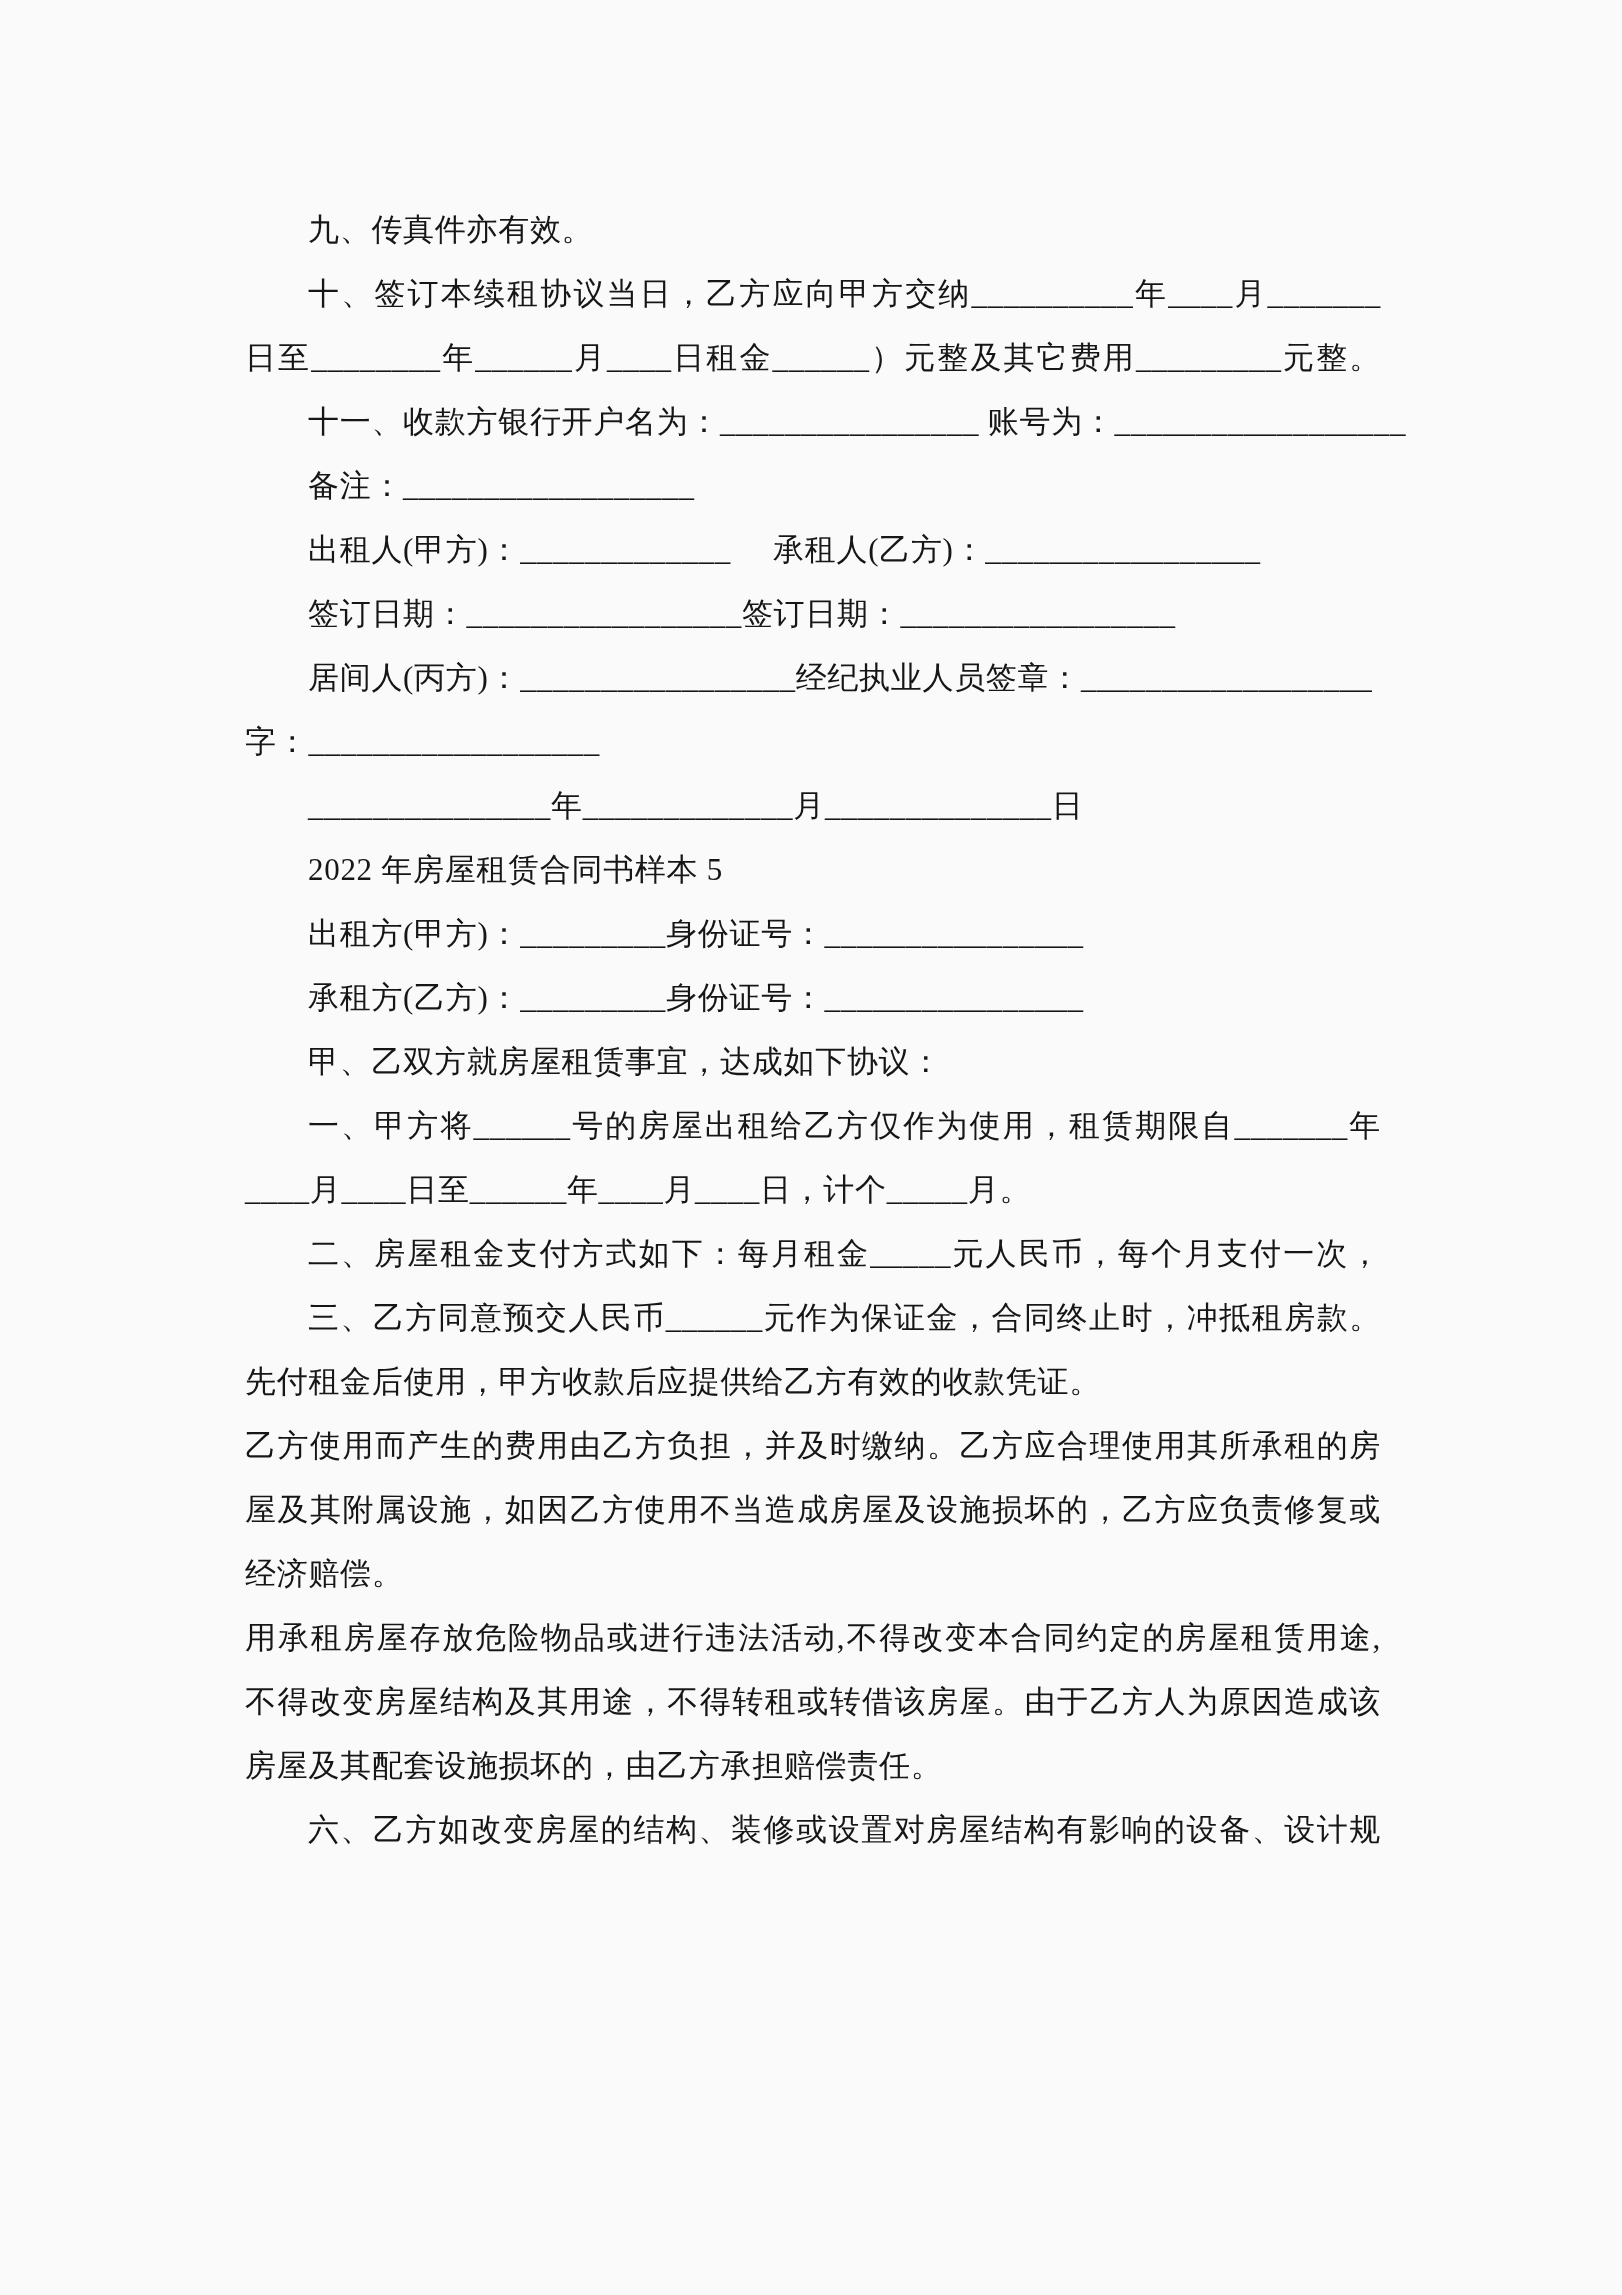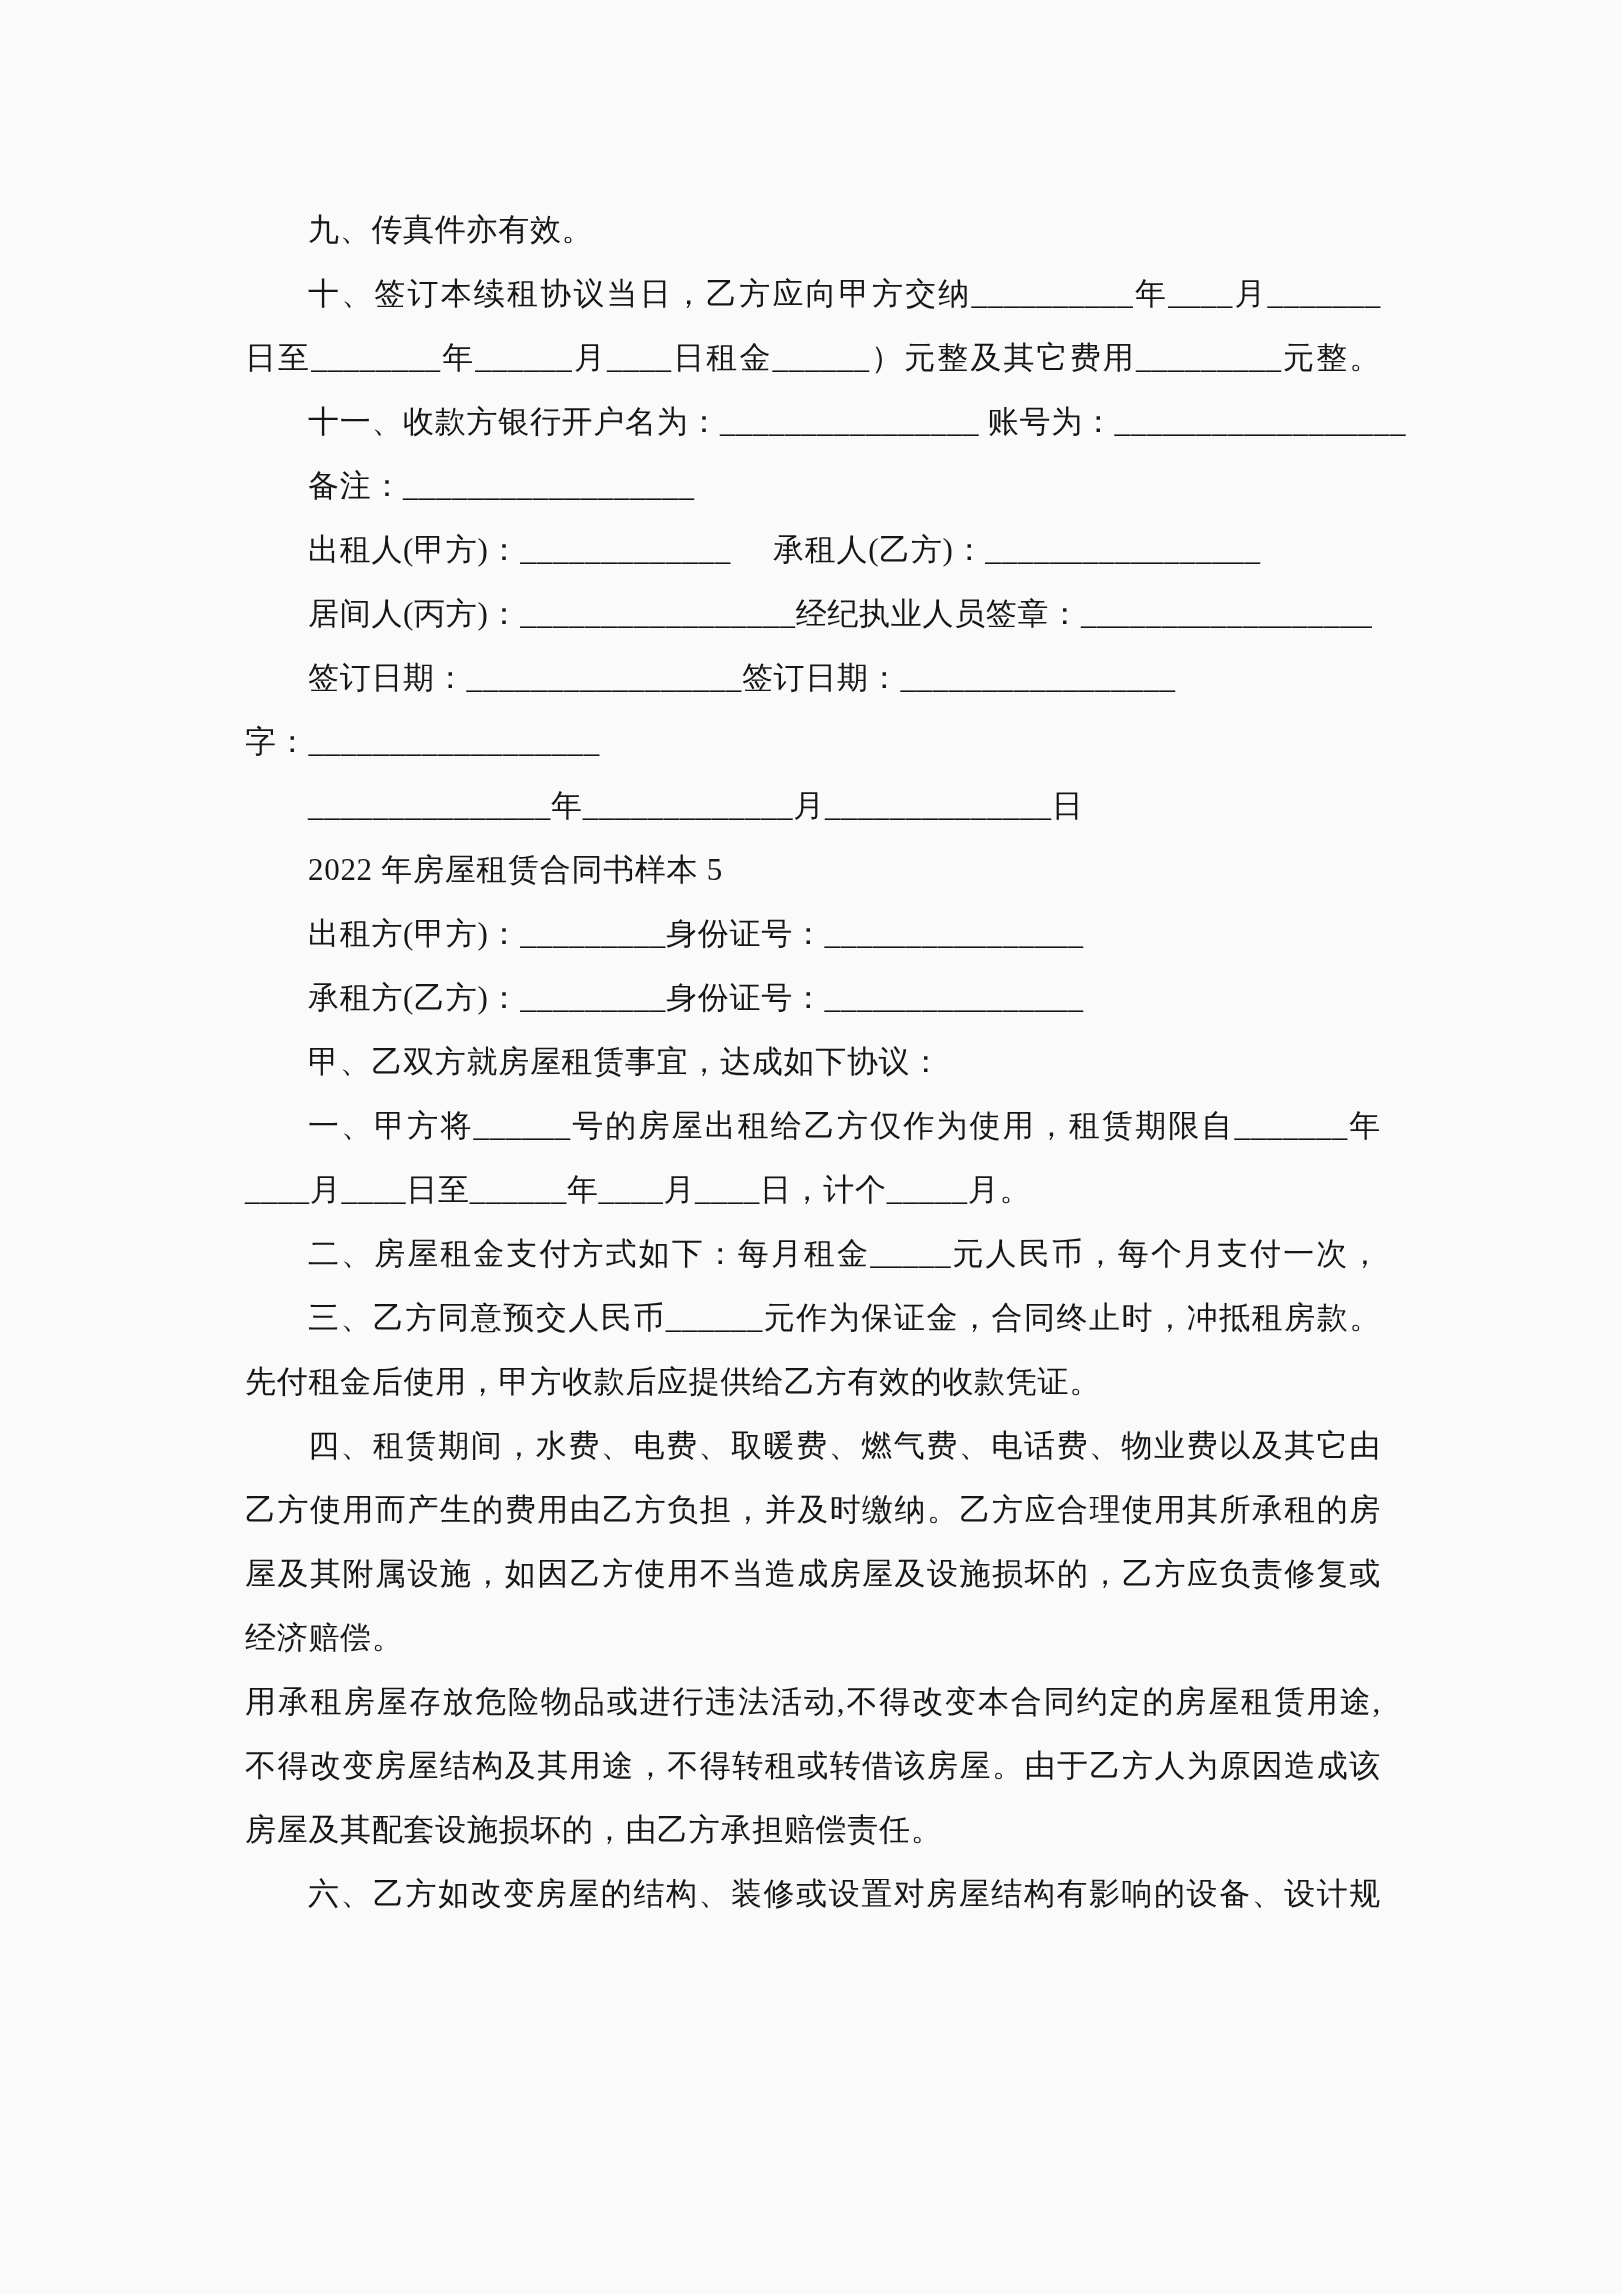"居间人(丙方)：_________________经纪执业人员签章：______" div.line { order: before "签订日期：_________________签订日期：_____________" -> after "签订日期：_________________签订日期：_____________" }
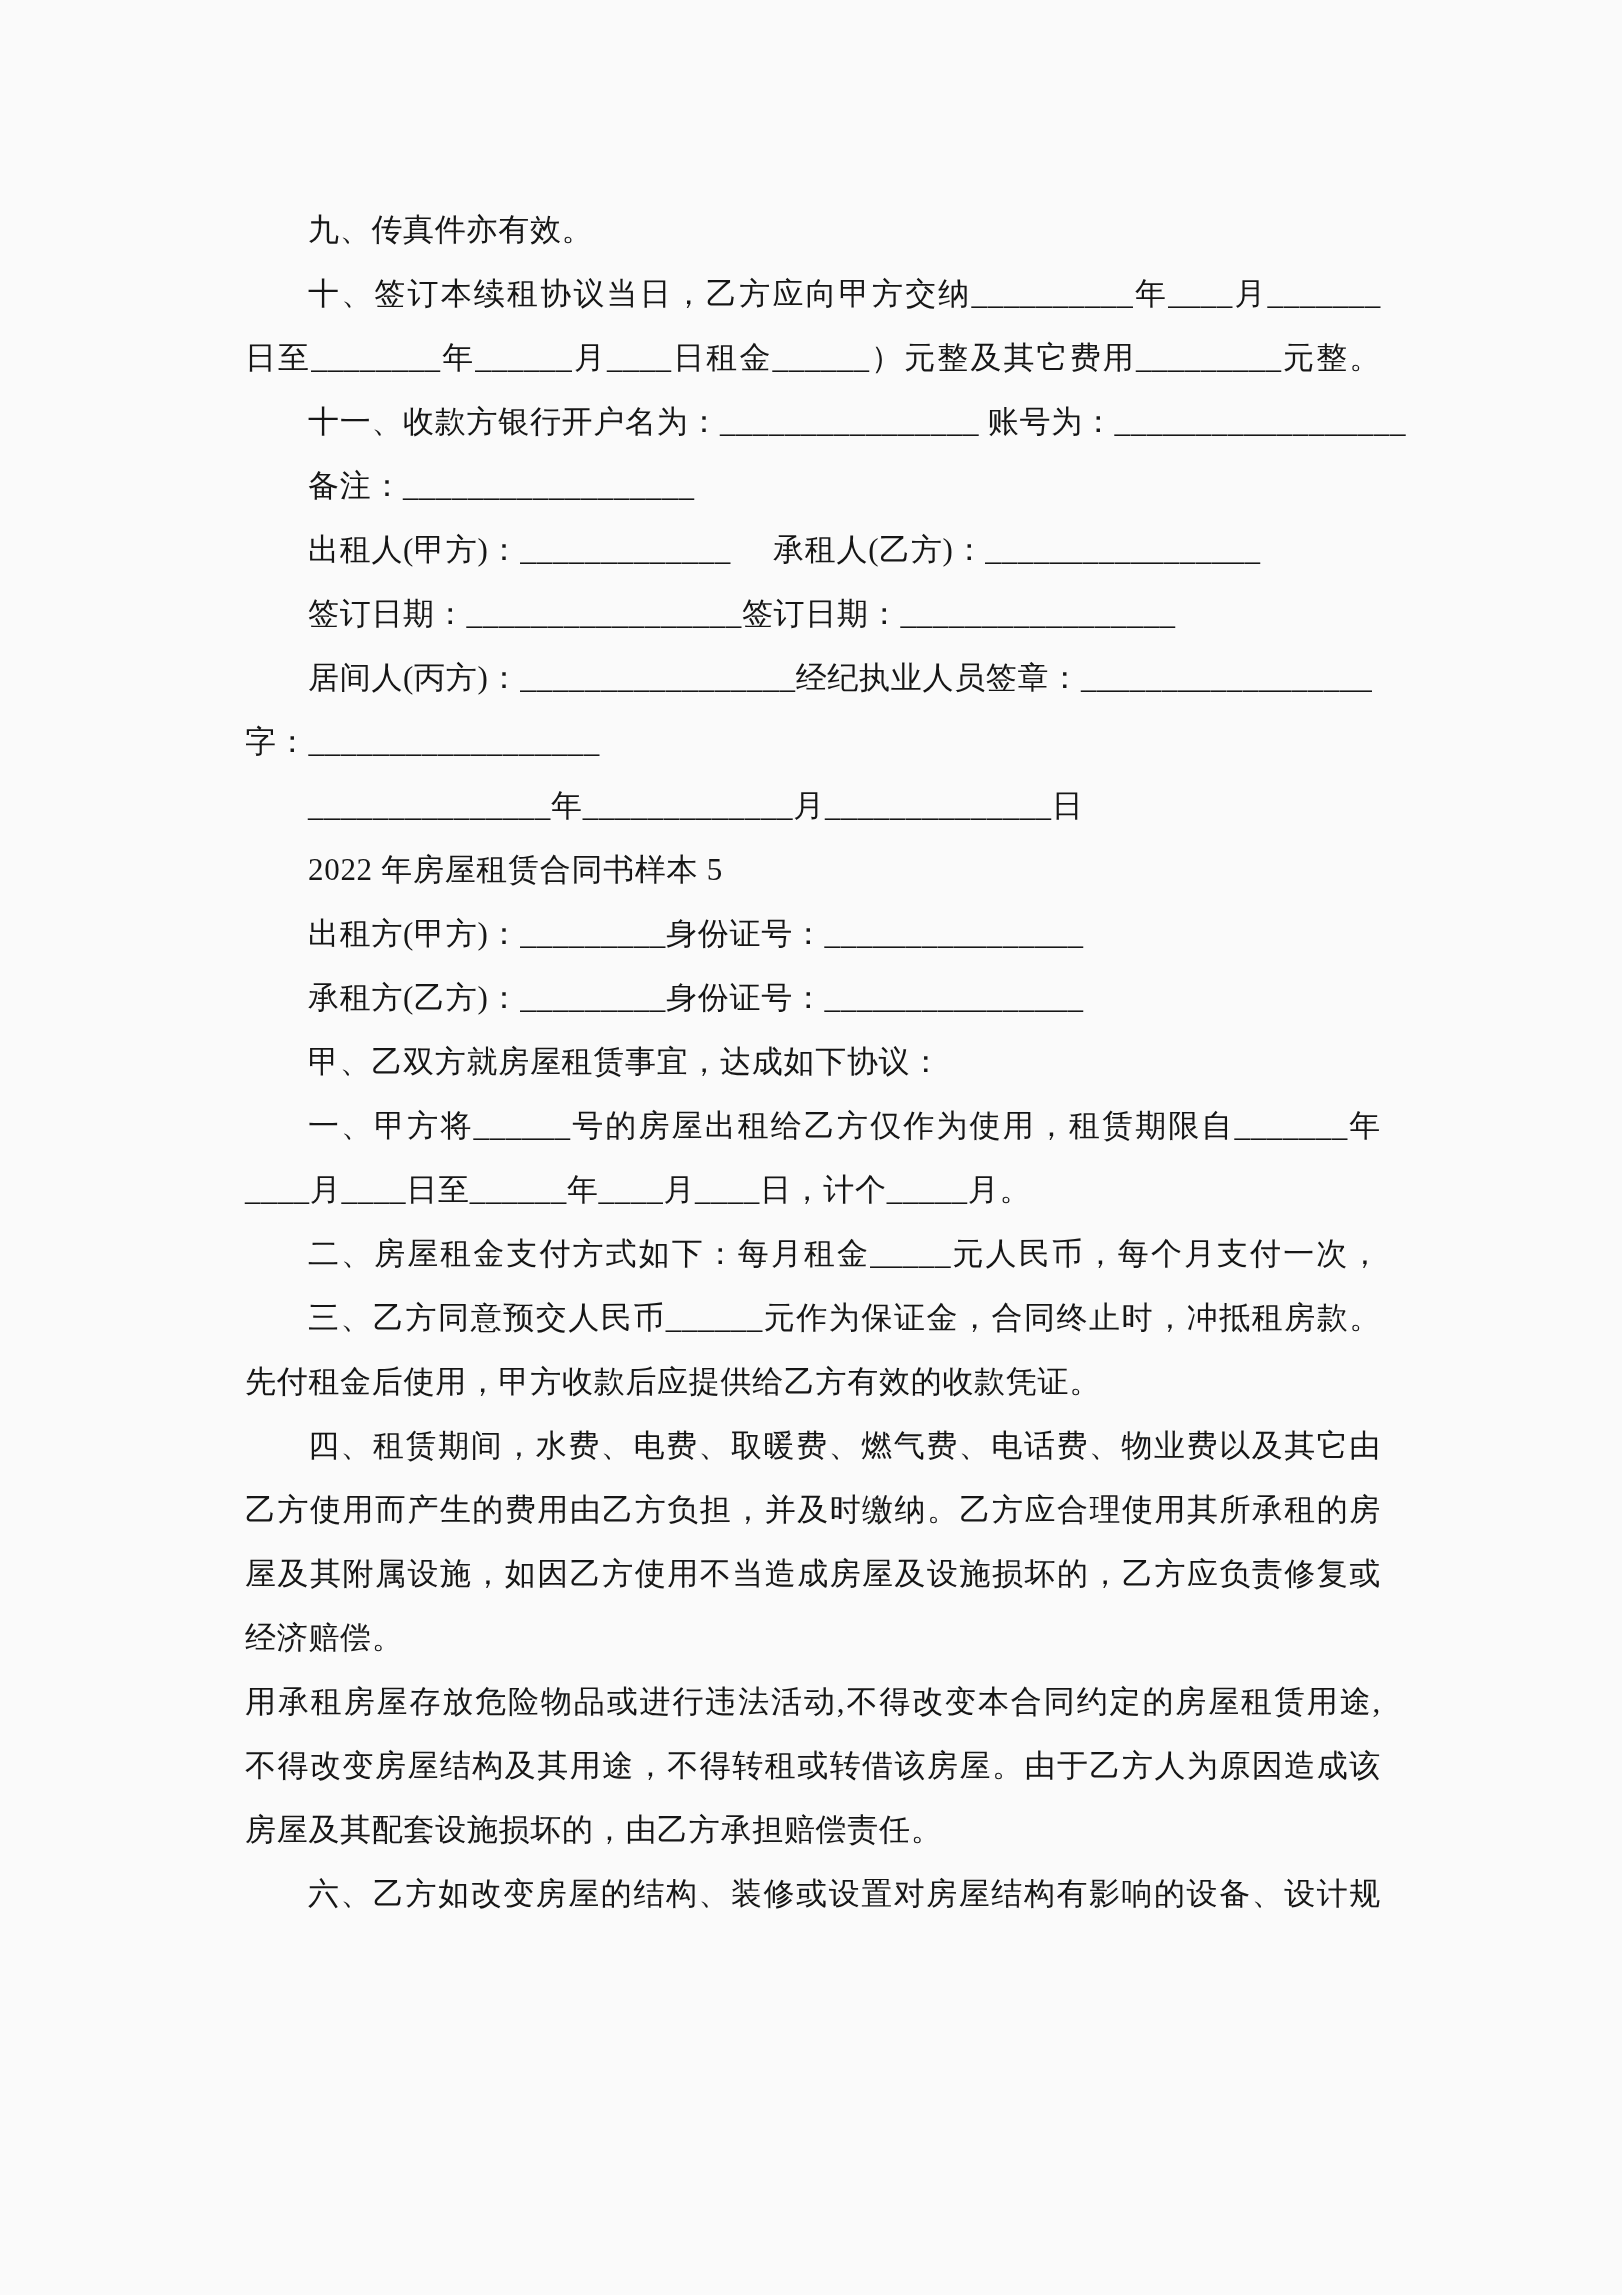"四、租赁期间，水费、电费、取暖费、燃气费、电话费、物业费以及其它由" div.line { html: <div>四、租赁期间，水费、电费、取暖费、燃气费、电话费、物业费以及其它由</div> -> none }
